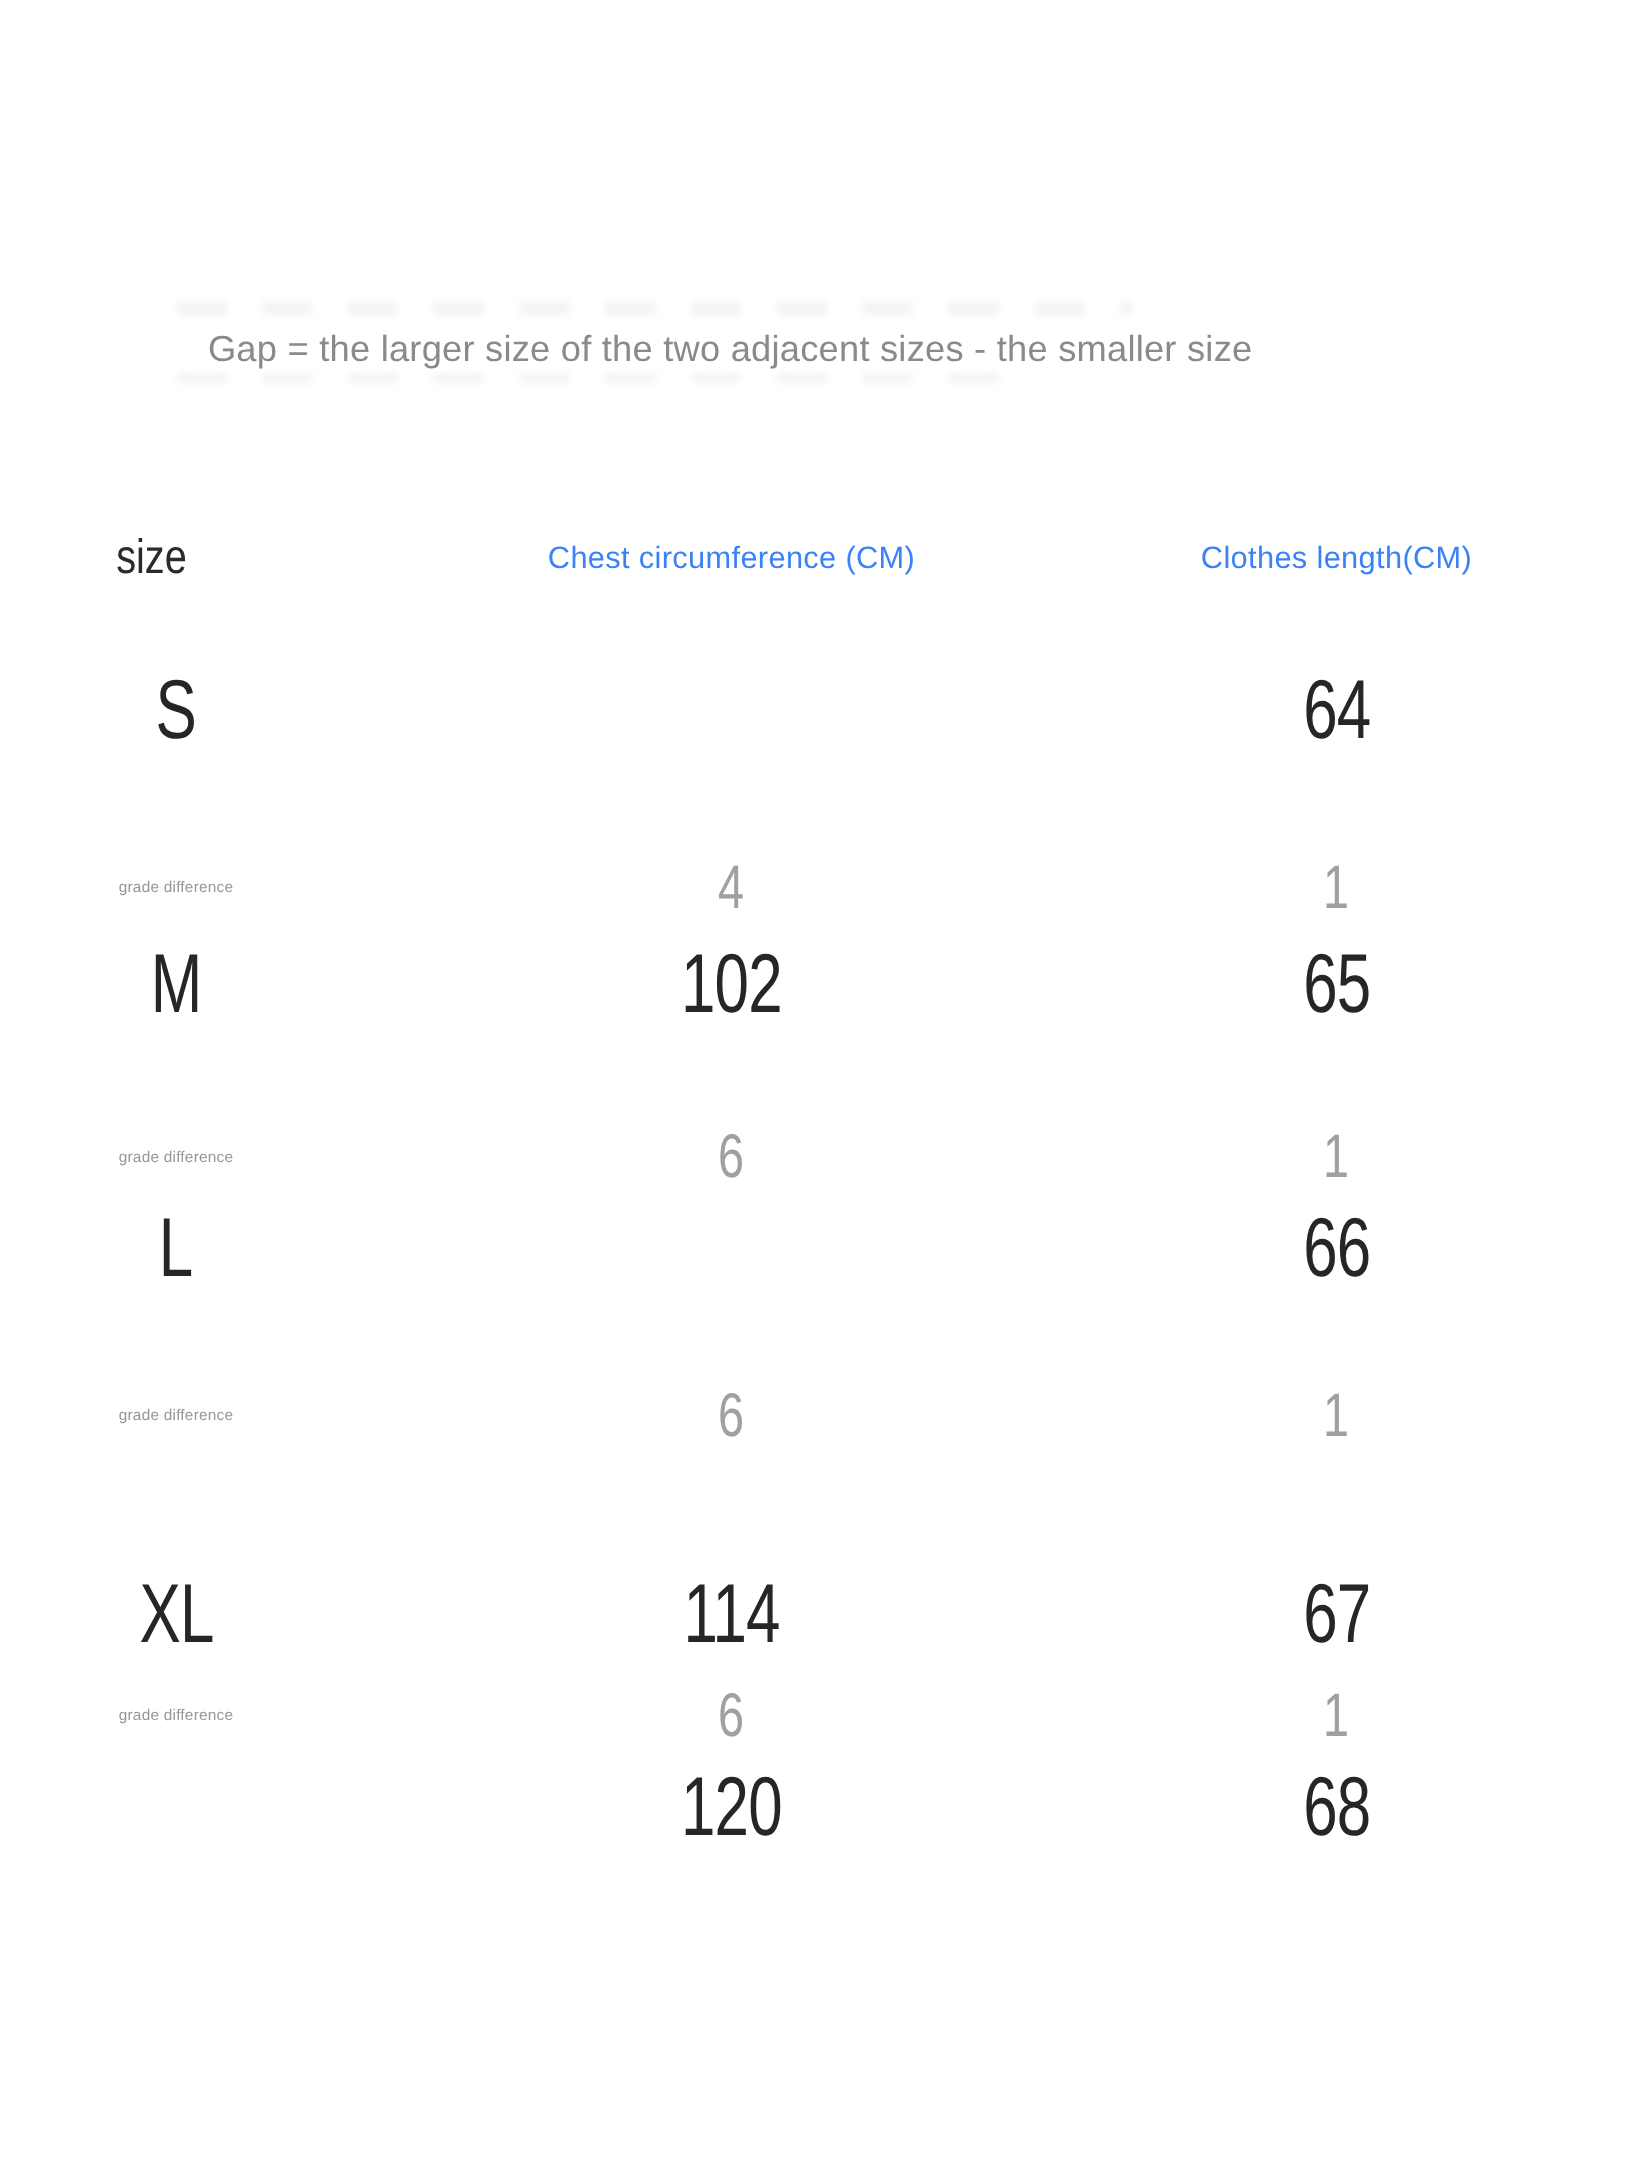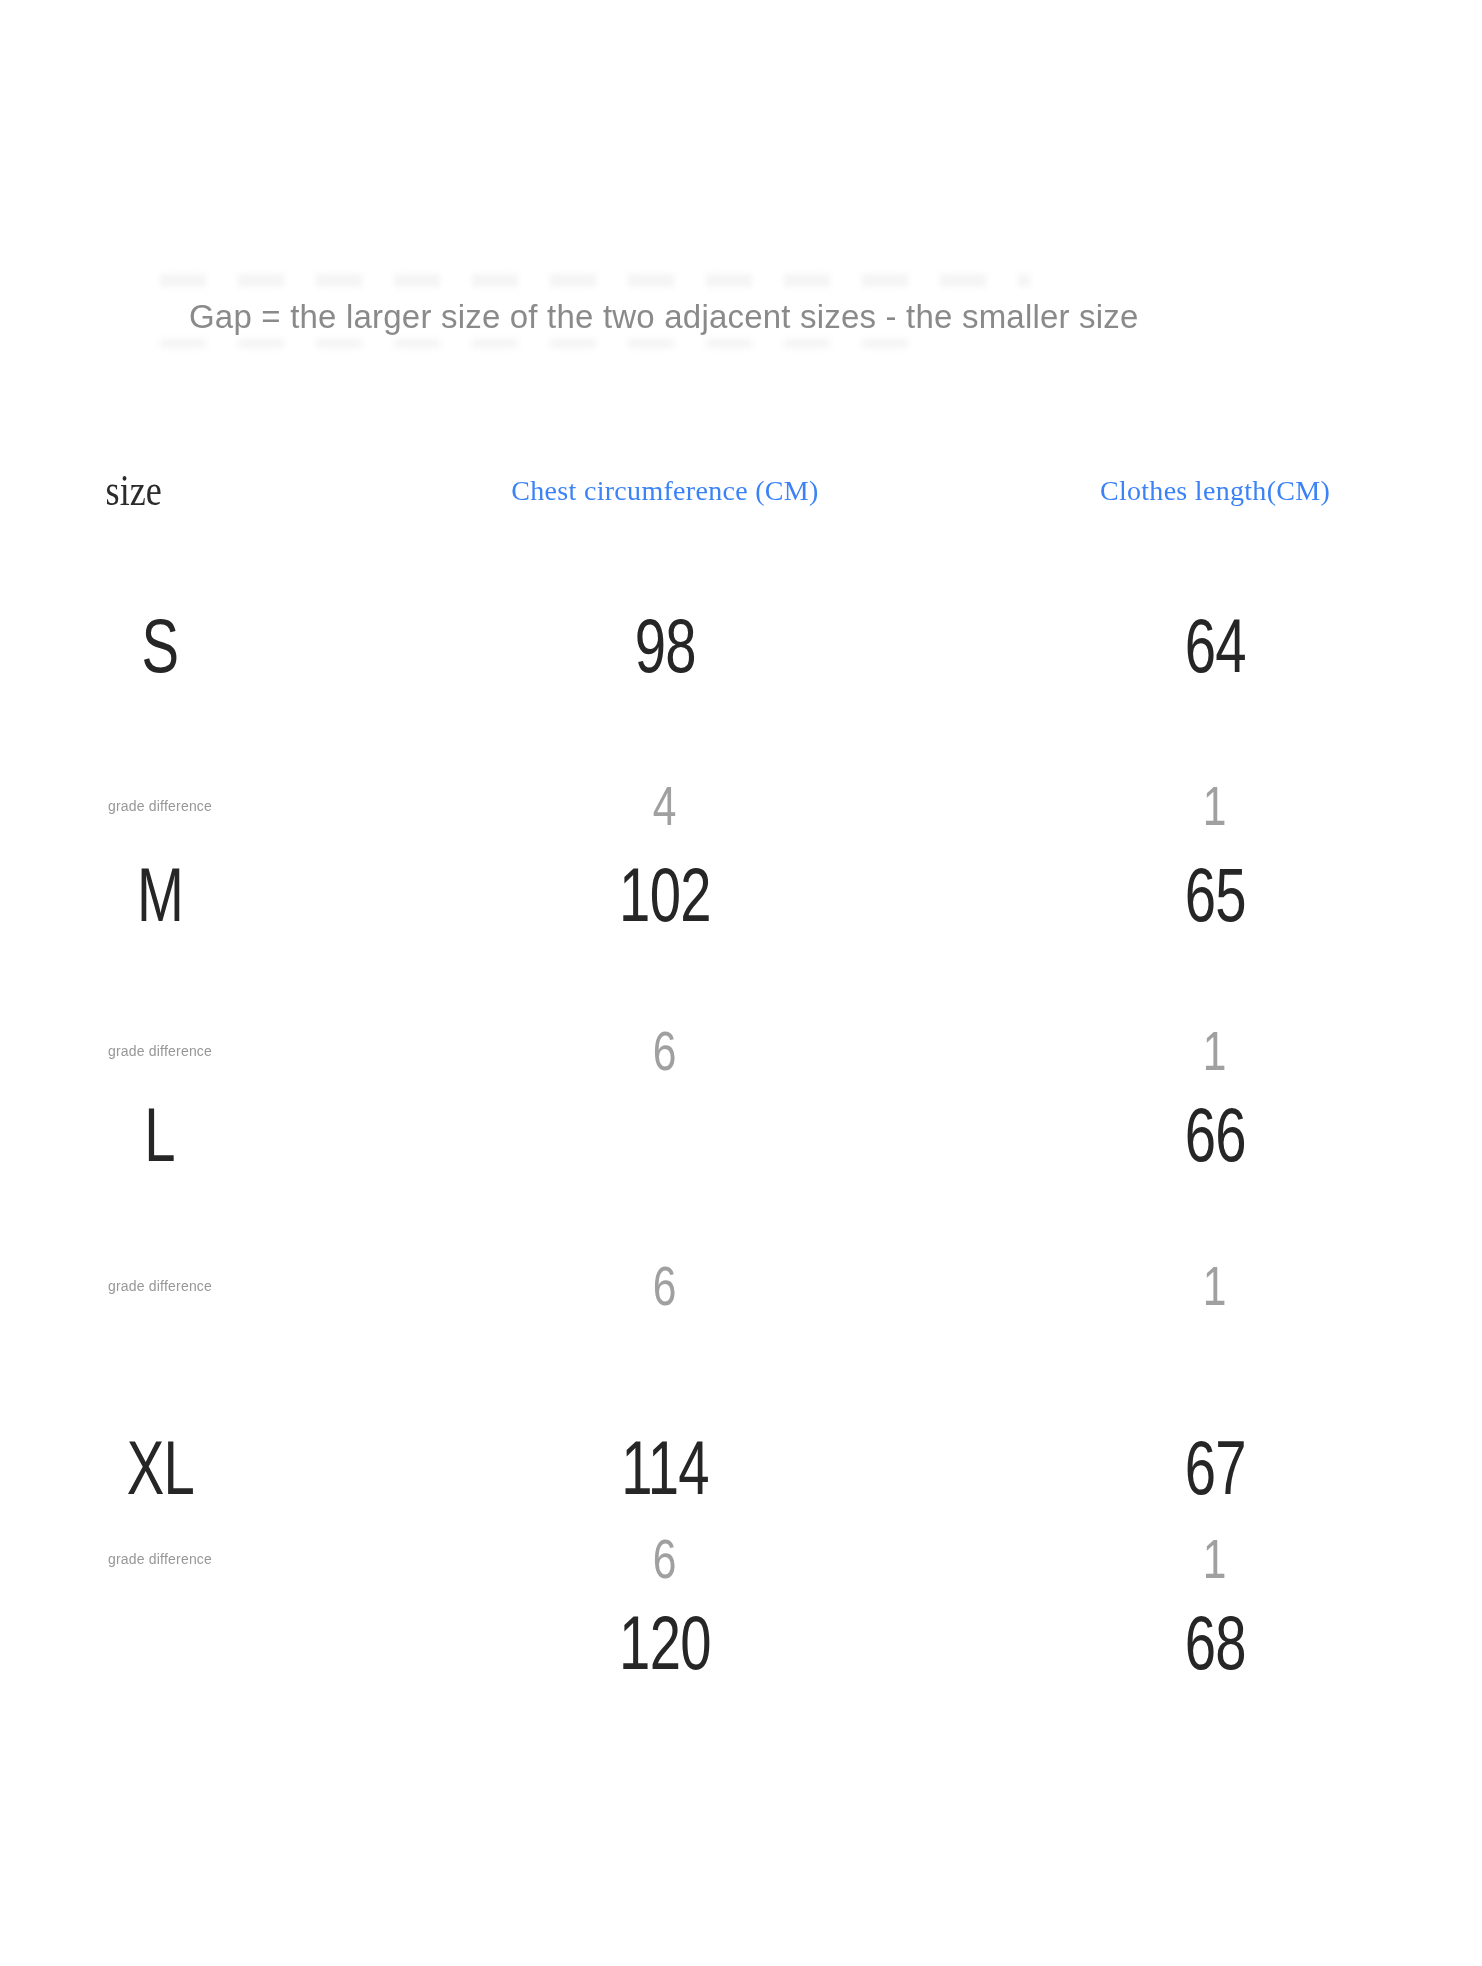"size" .header-row { font-family: Liberation Serif, serif -> none; top: 468px -> 484px }
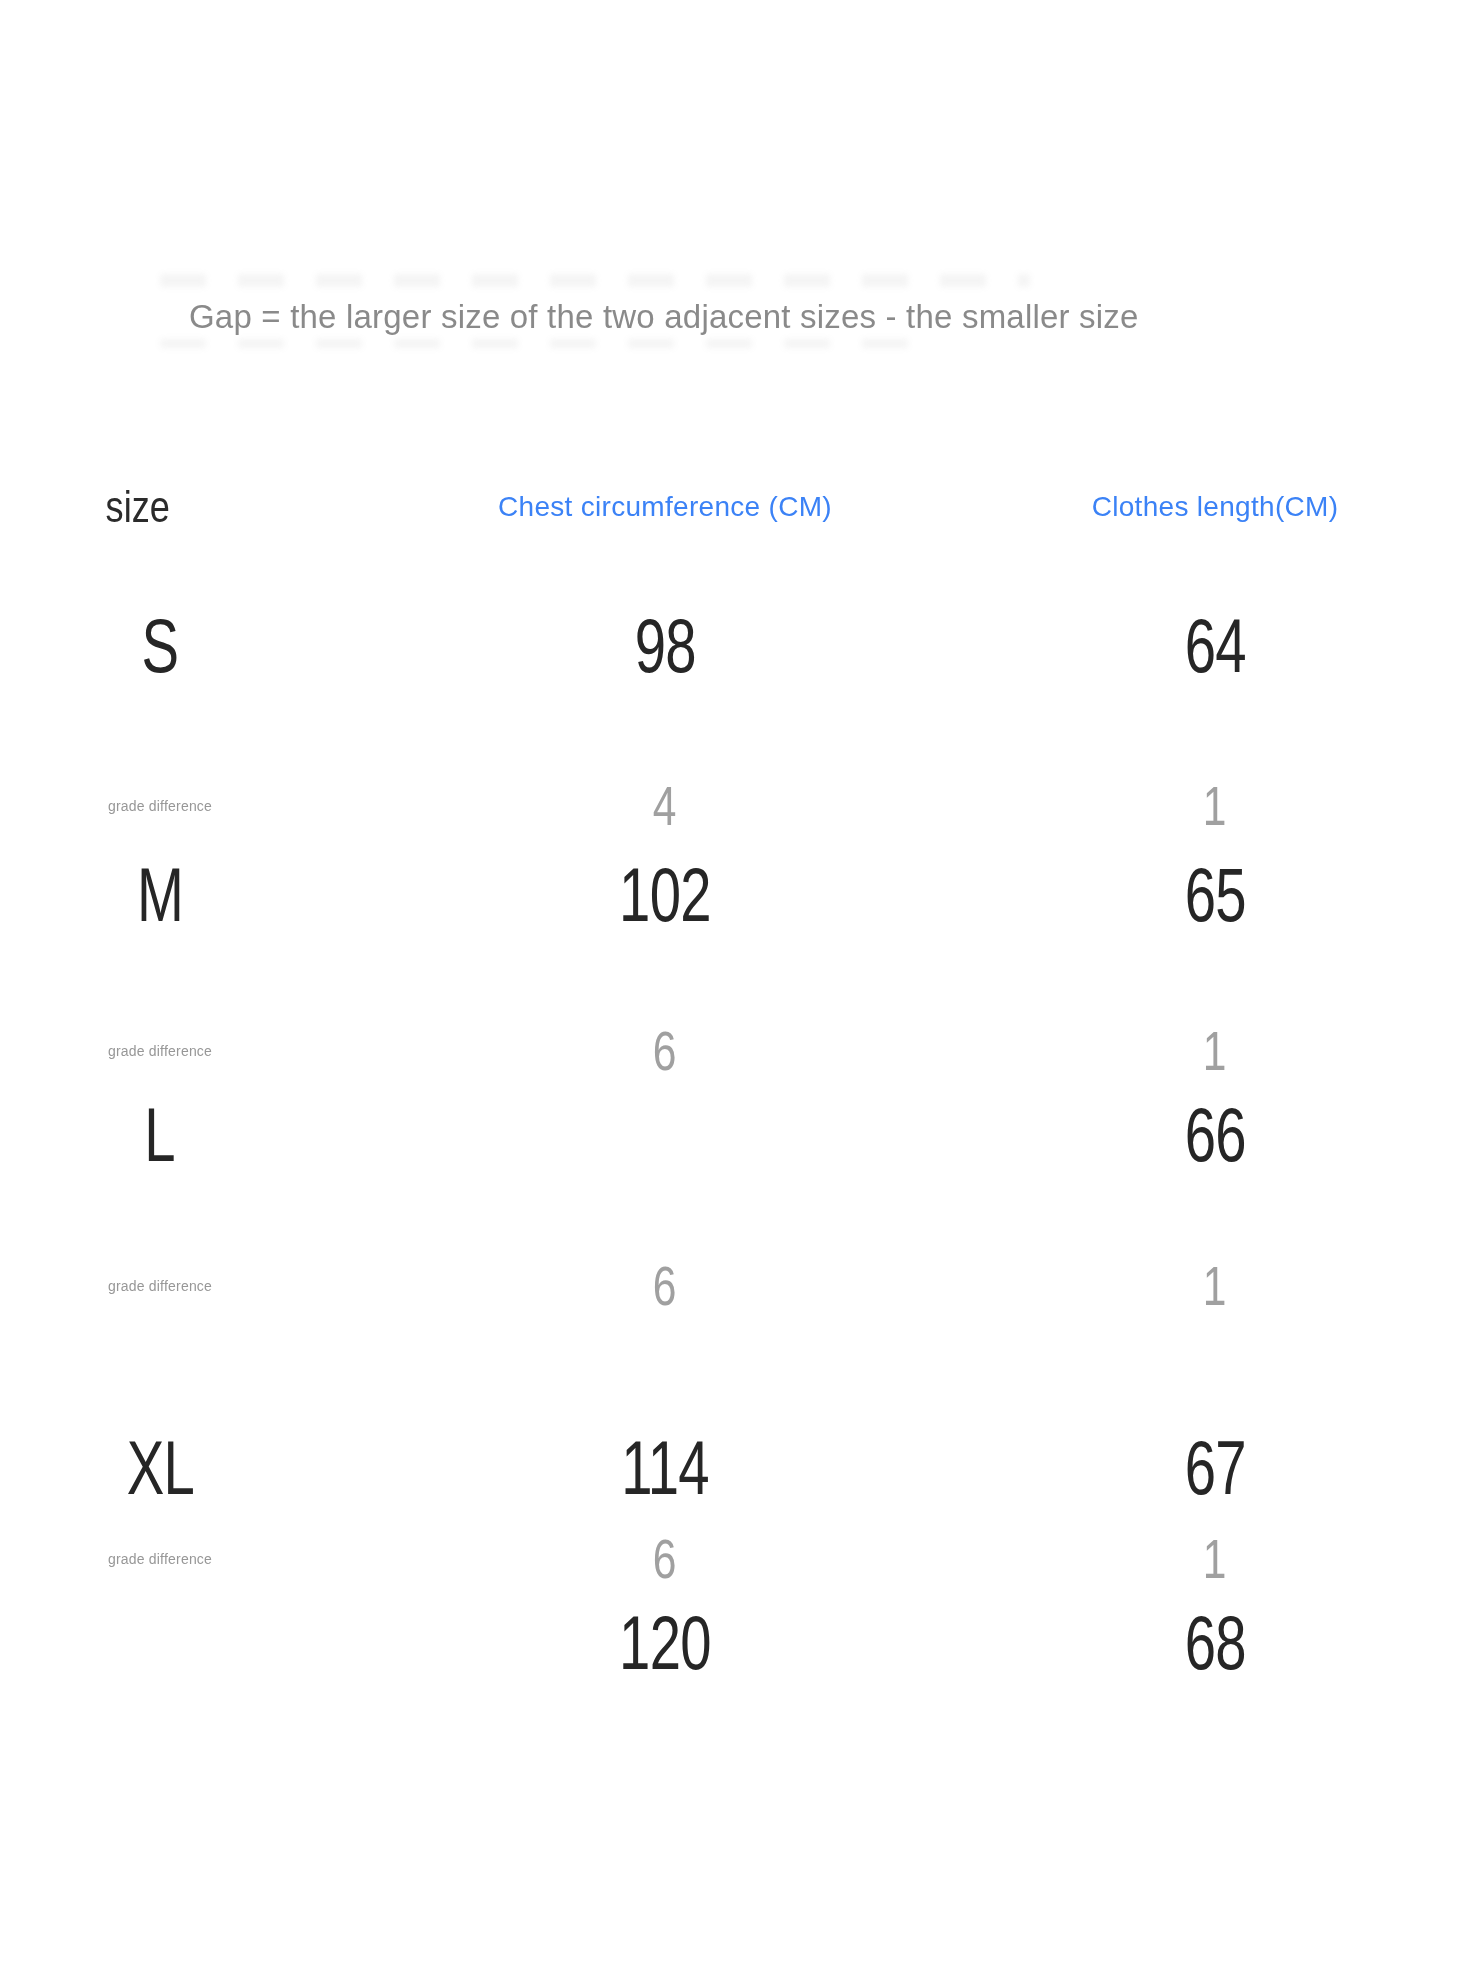"98" div.cell { html: <div><span>98</span></div> -> none }
